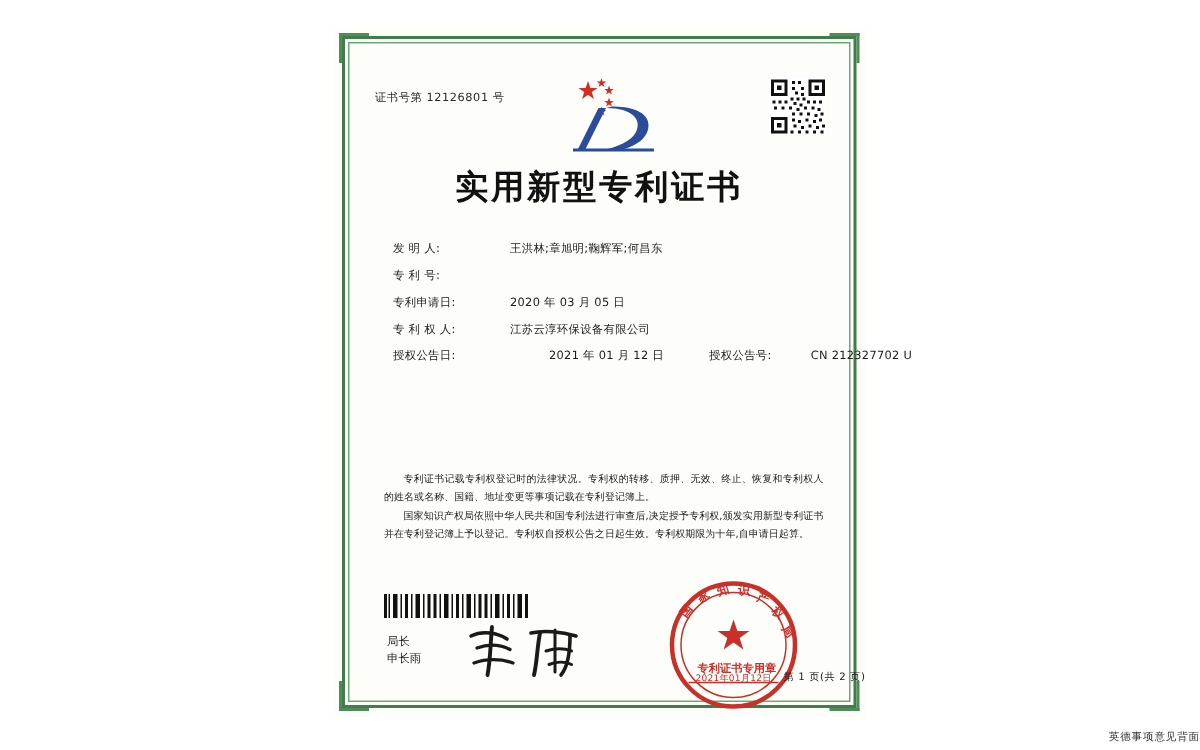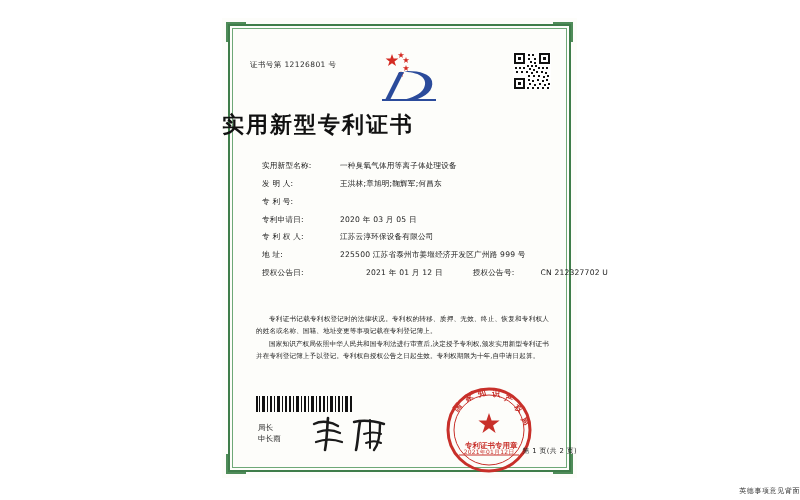"实用新型专利证书" .title { text-align: none -> center }
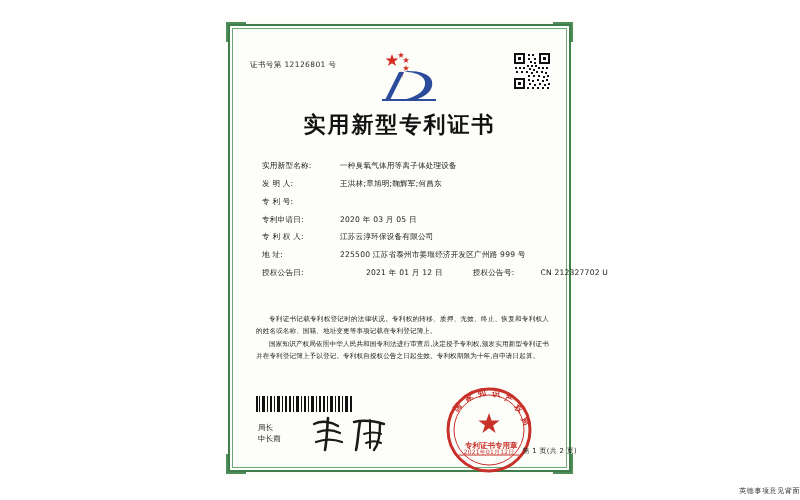"实用新型名称:" div.field-row { html: <div> <span>实用新型名称:</span> <span>一种臭氧气体用等离子体处理设备</span> </div> -> none }
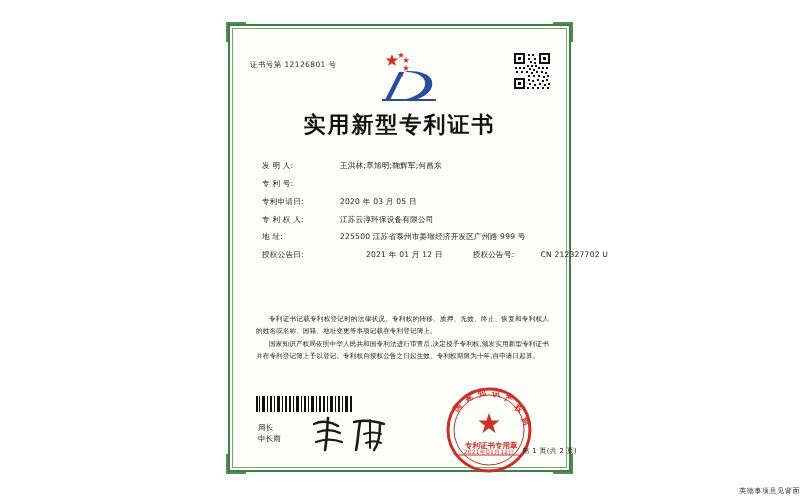"地 址:" div.field-row { html: <div> <span>地 址:</span> <span>225500 江苏省泰州市姜堰经济开发区广州路 999 号</span> </div> -> none }
